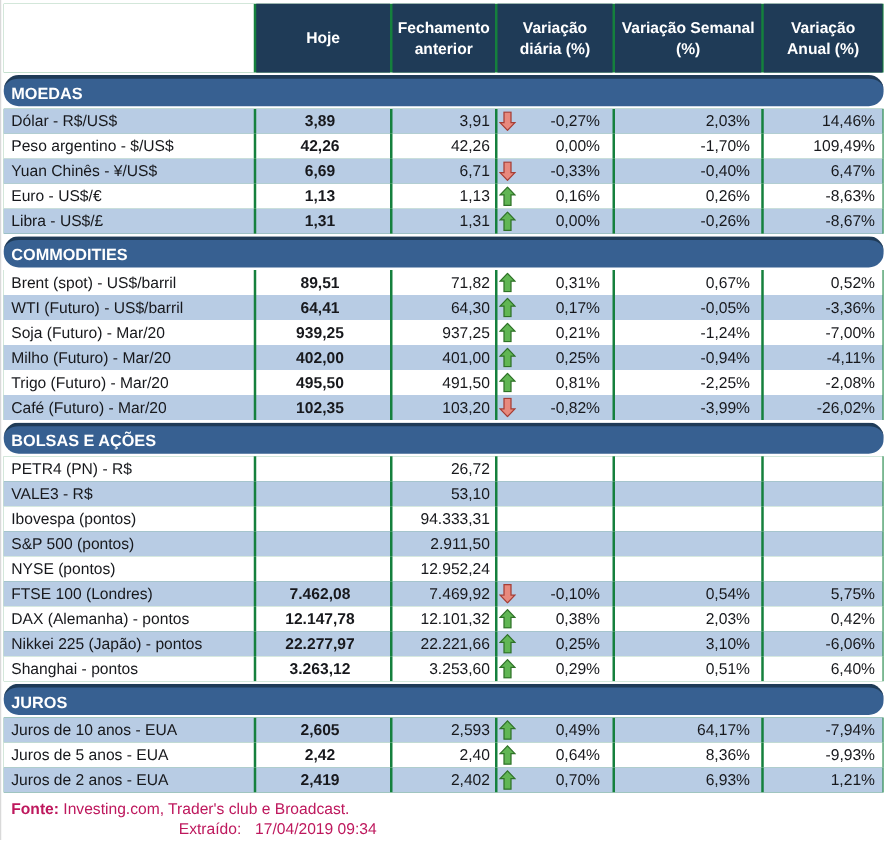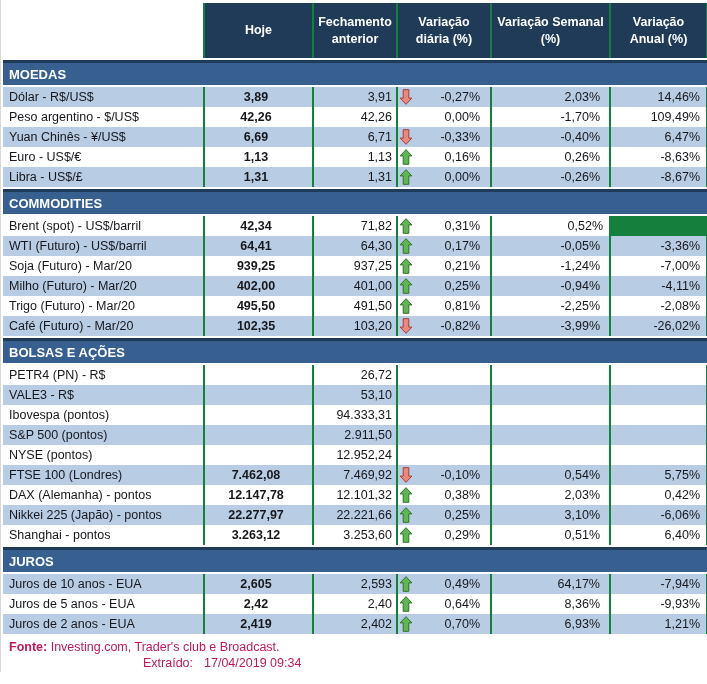"MOEDAS" .section-band { border-radius: none -> 12px }
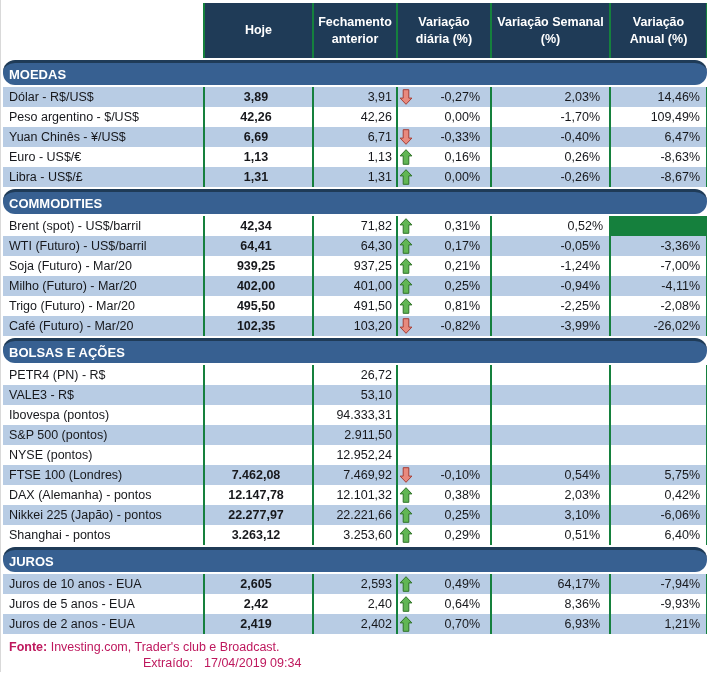"42,34" div.cell { text: 42,34 -> 89,51 }
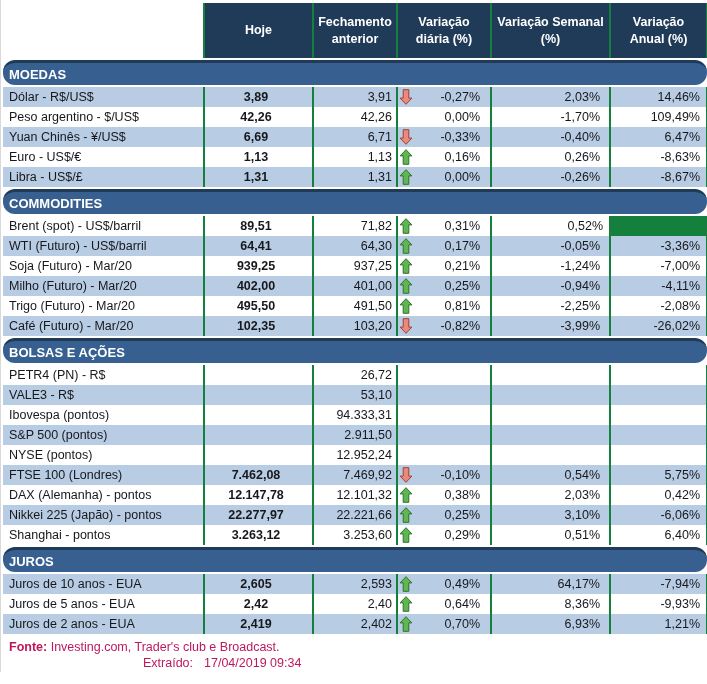"0,67%" div.cell { html: none -> <div>0,67%</div> }
